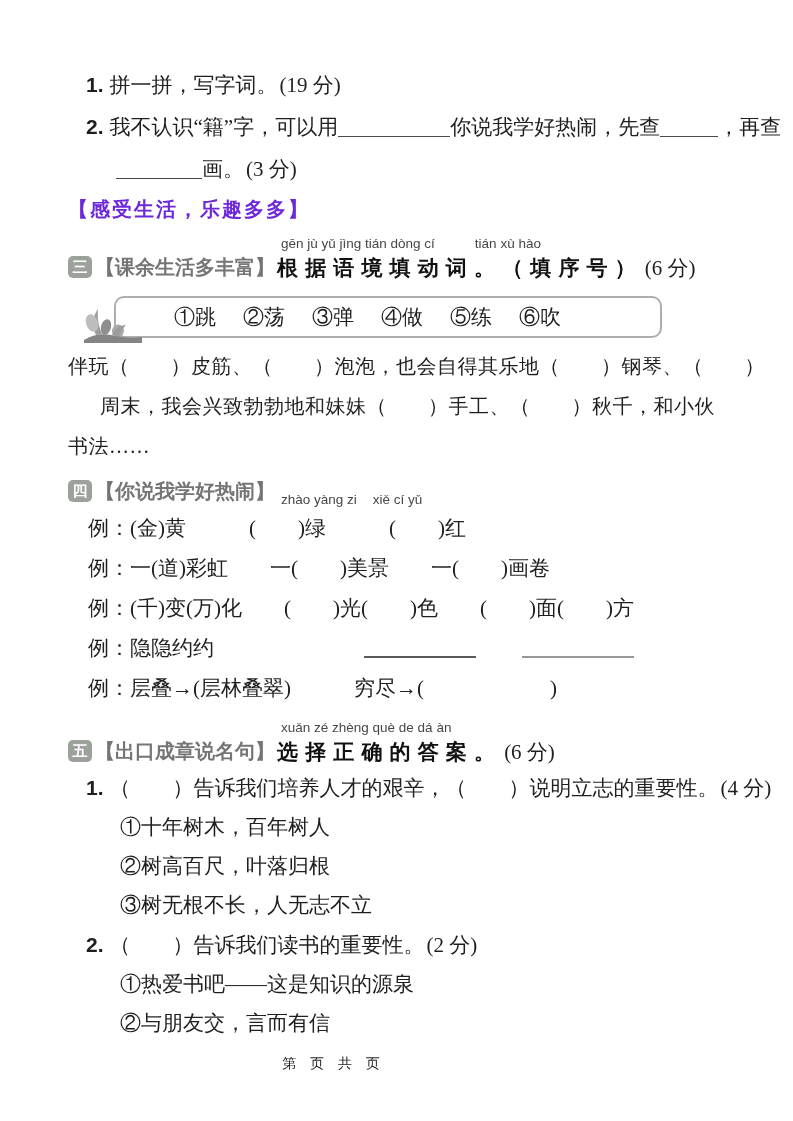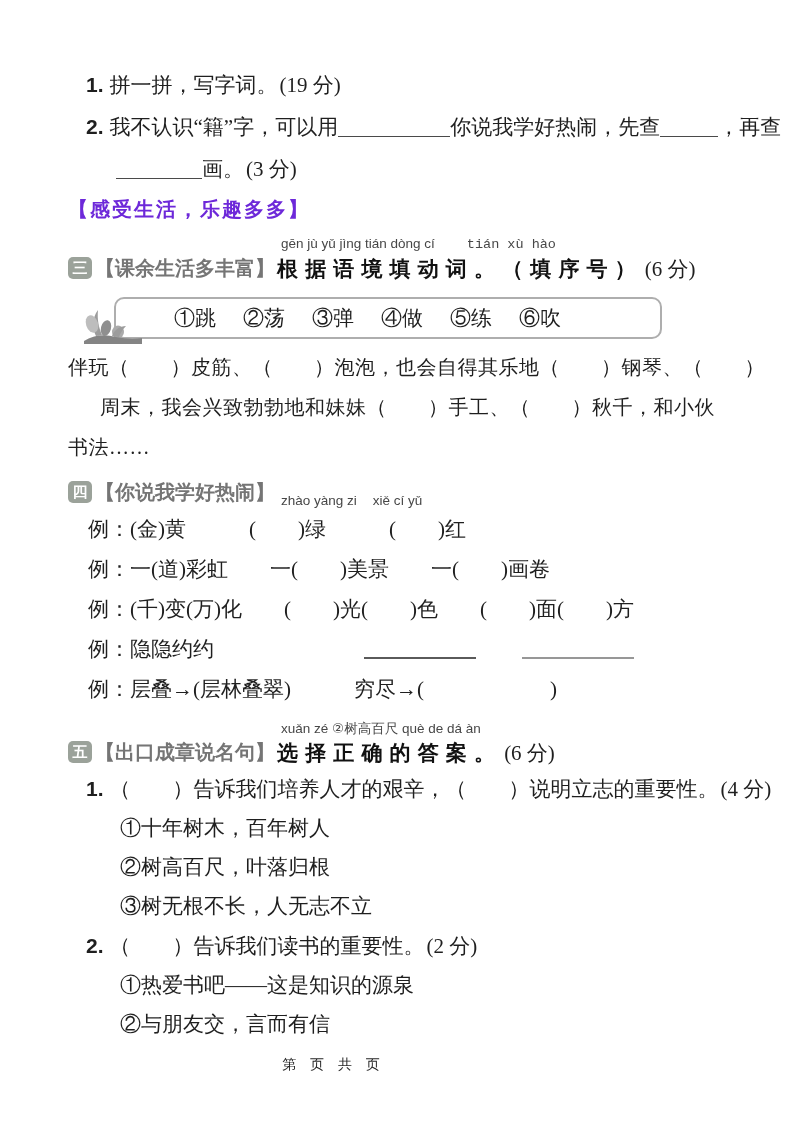"tián xù hào" .pinyin .p2 { font-family: Liberation Mono, monospace -> none; margin-left: 32px -> 40px }
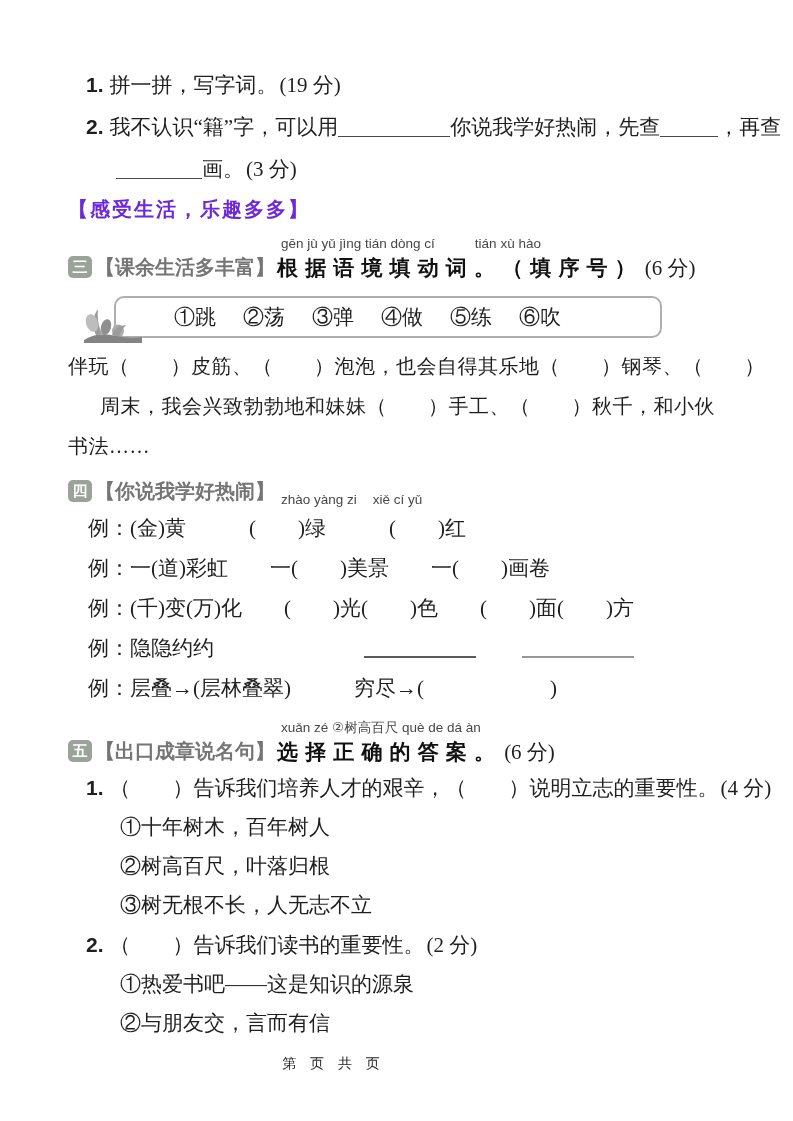"xuǎn zé ②树高百尺 què de" span.pinyin { text: ②树高百尺 -> zhèng }
